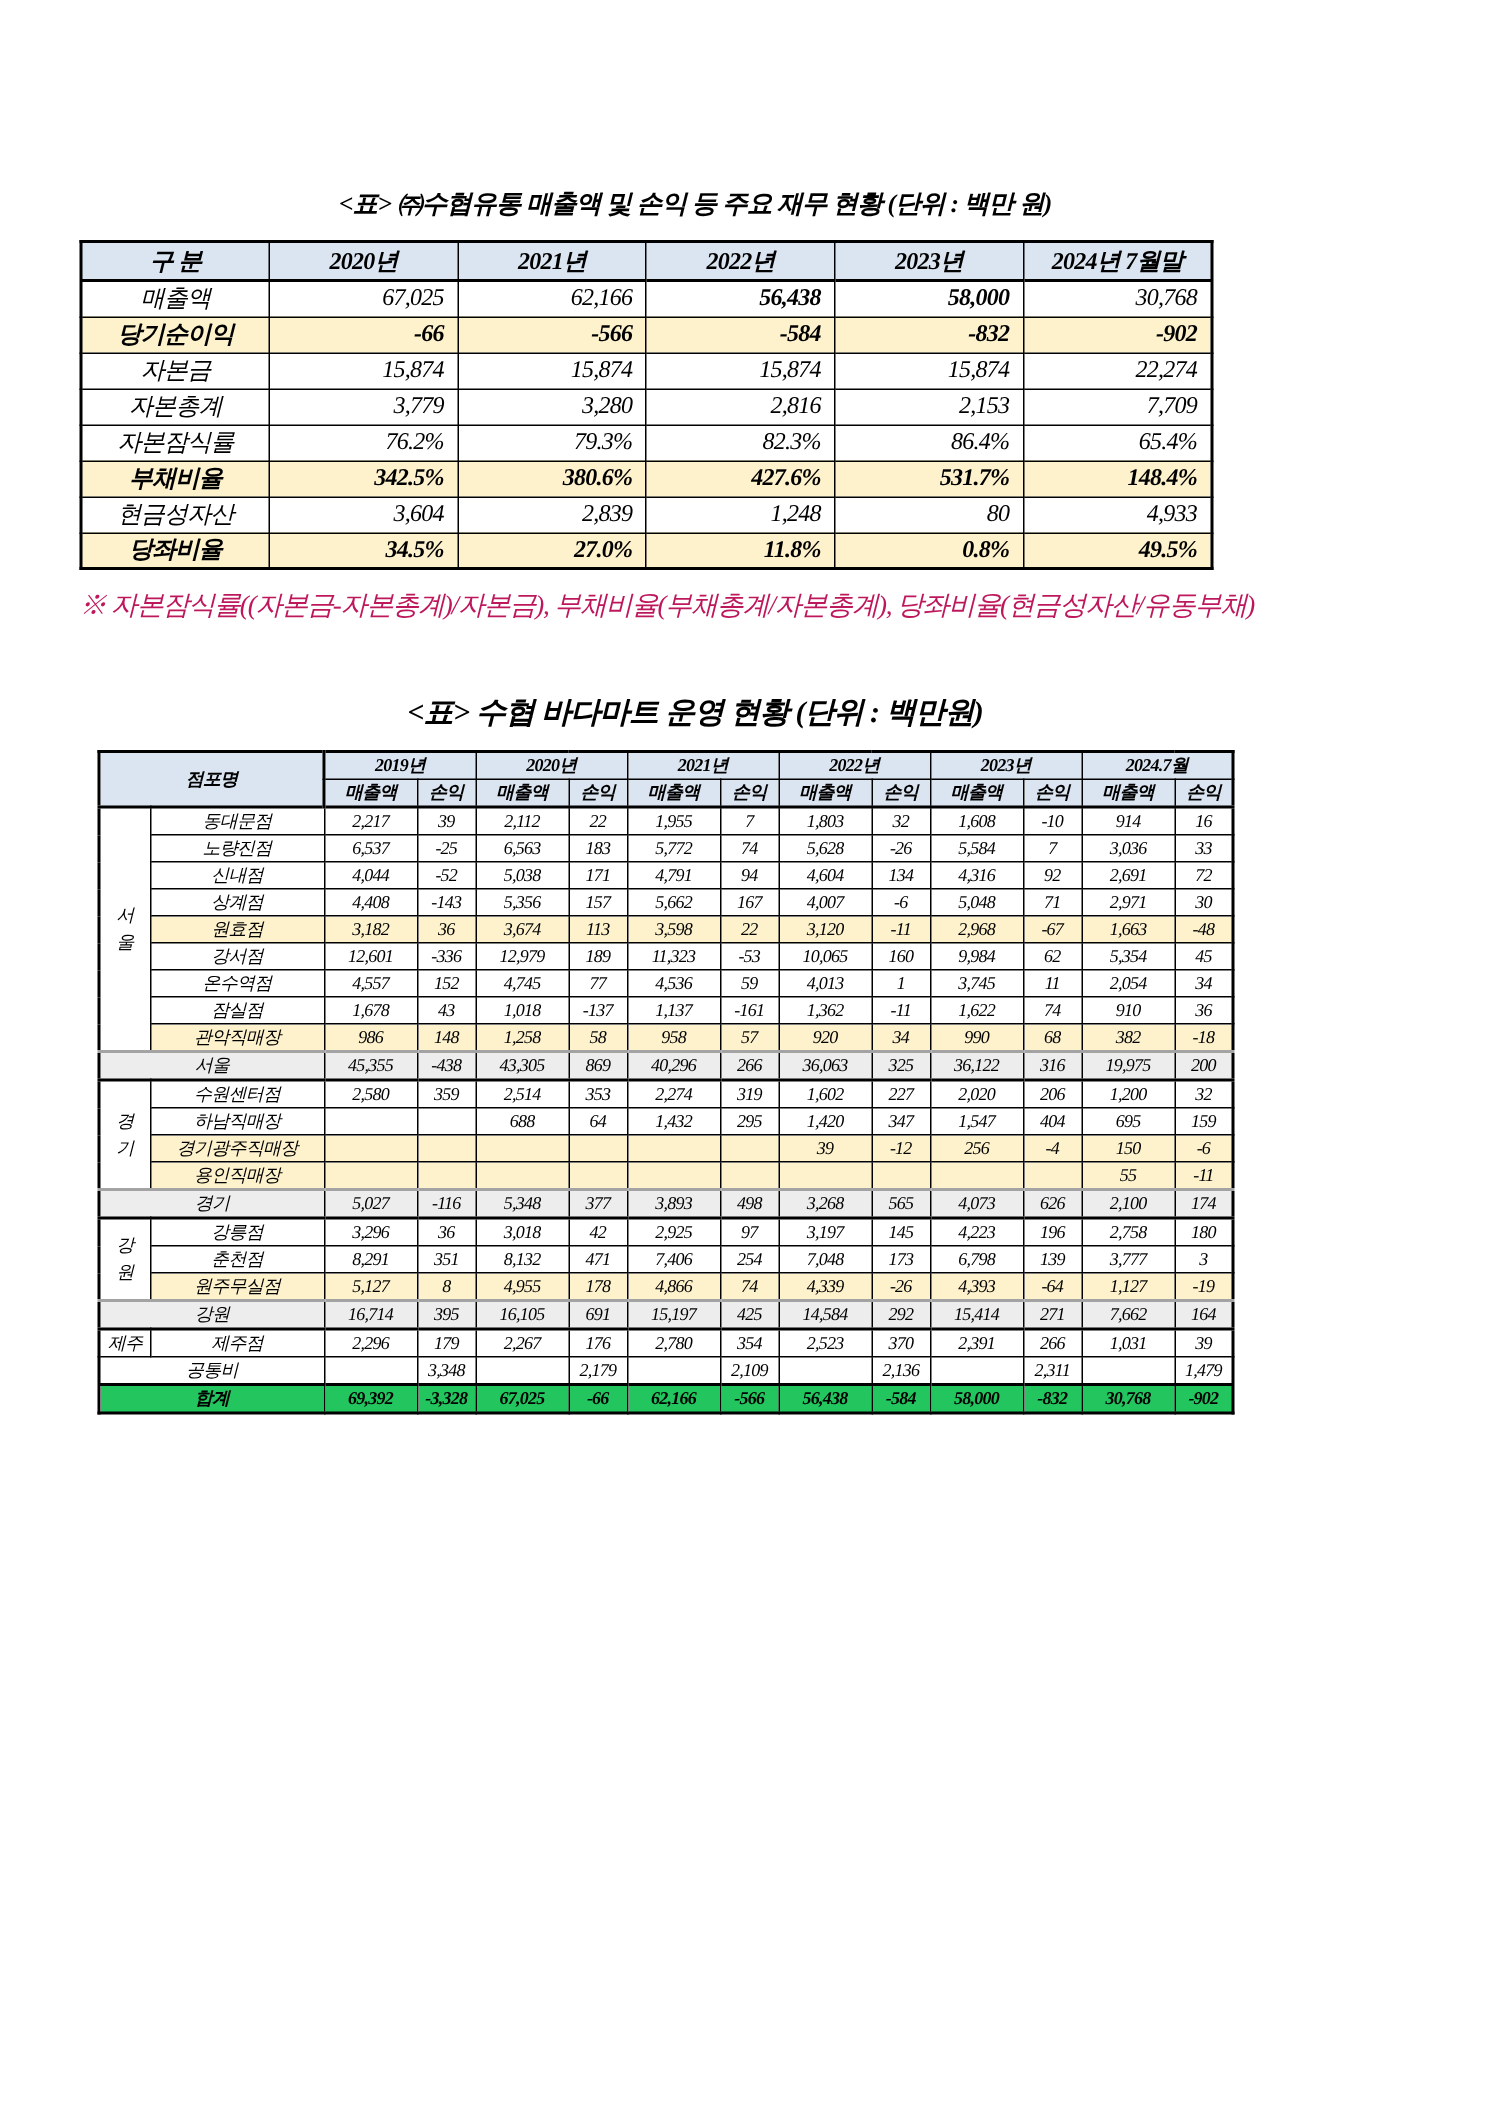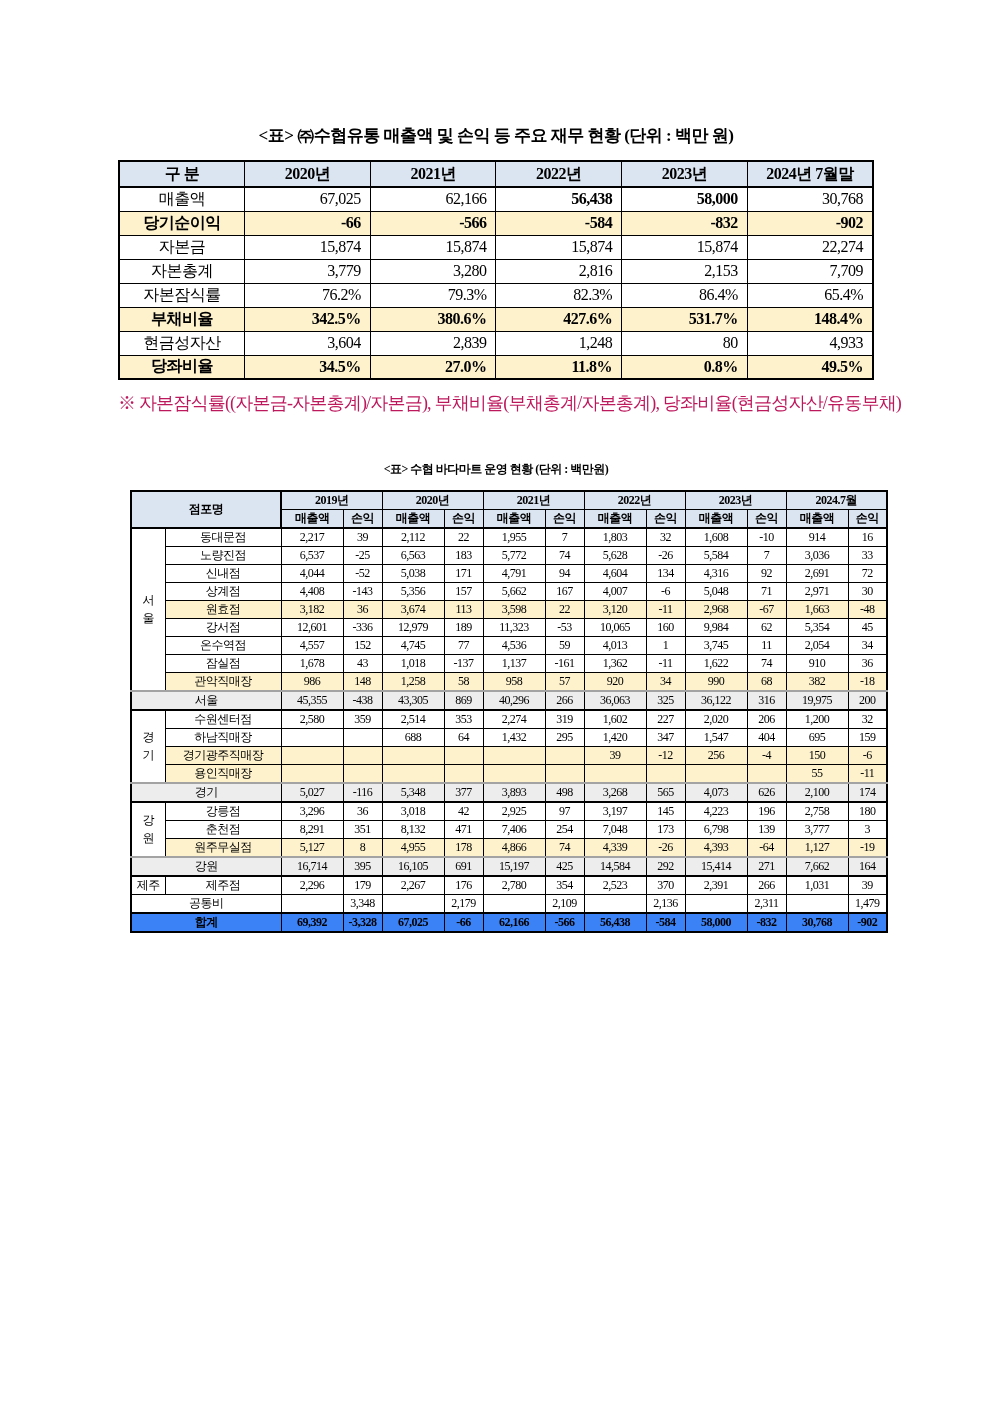"<표> ㈜수협유통 매출액 및 손익" .page { font-style: none -> italic; padding: 124px 118px 0 118px -> 124px 118px 0 53px }
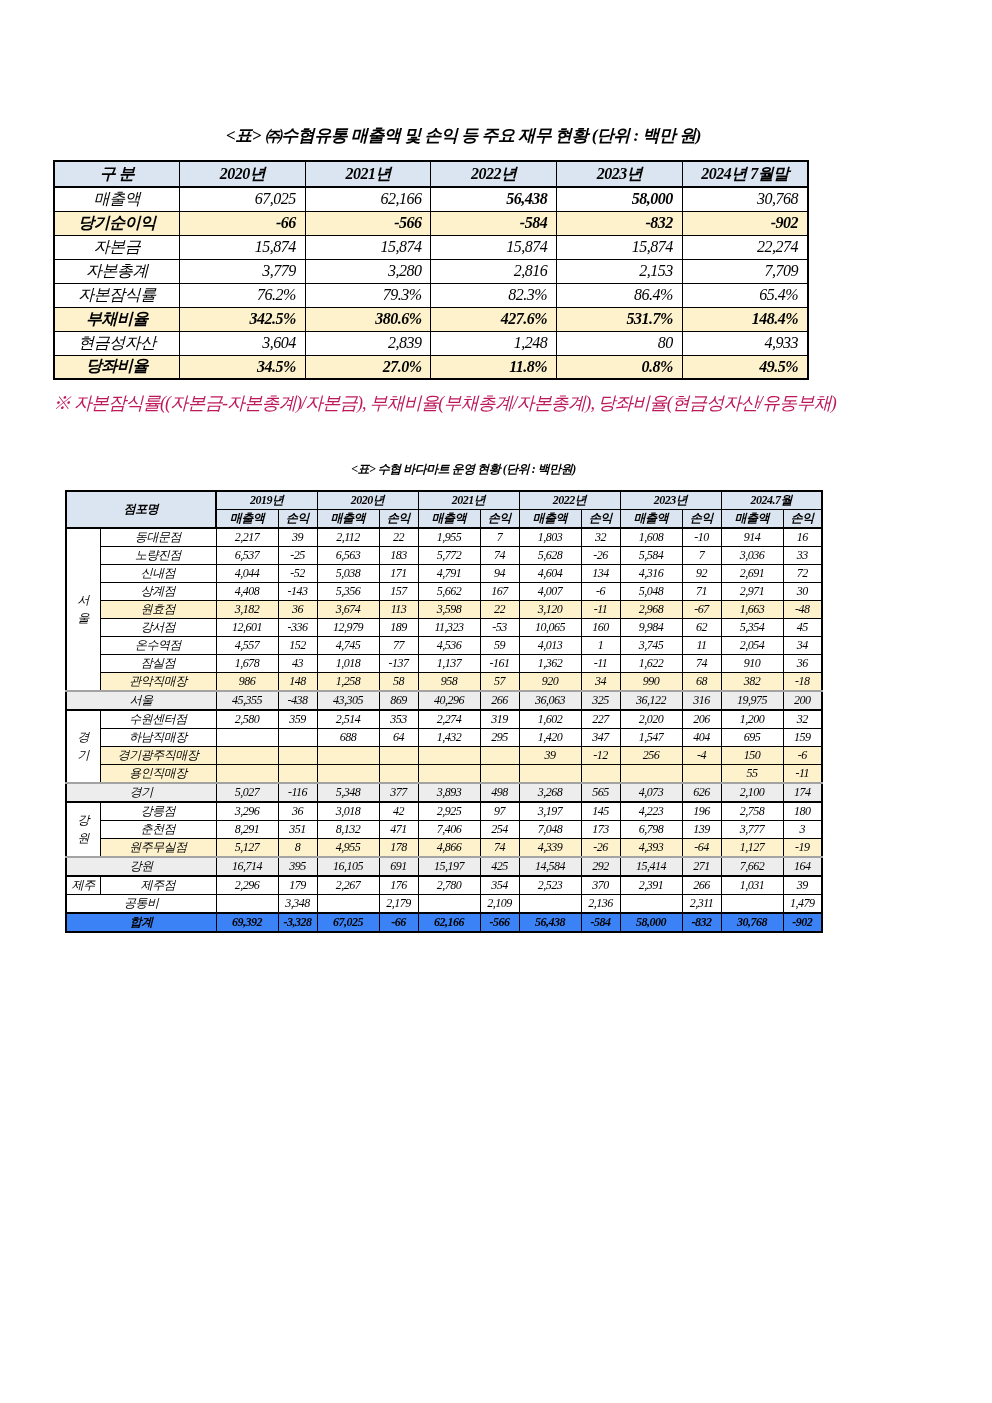"<표> 수협 바다마트 운영 현황" .t2-title { font-size: 12px -> 20px }
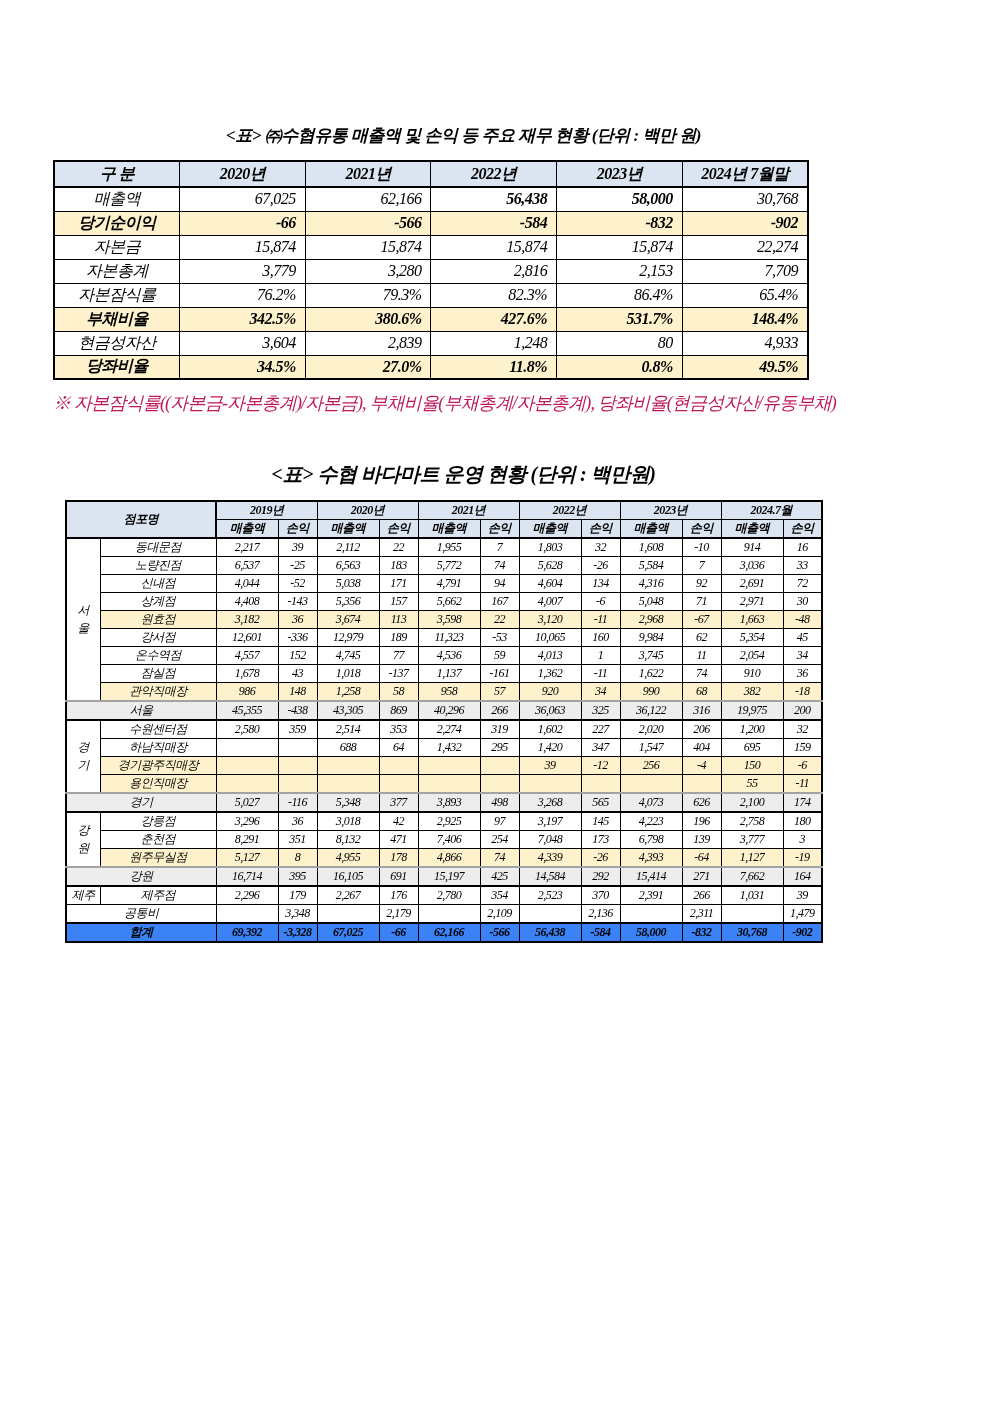"합계" table.t2 tr.total td { background: #3b82f6 -> #22c55e }
